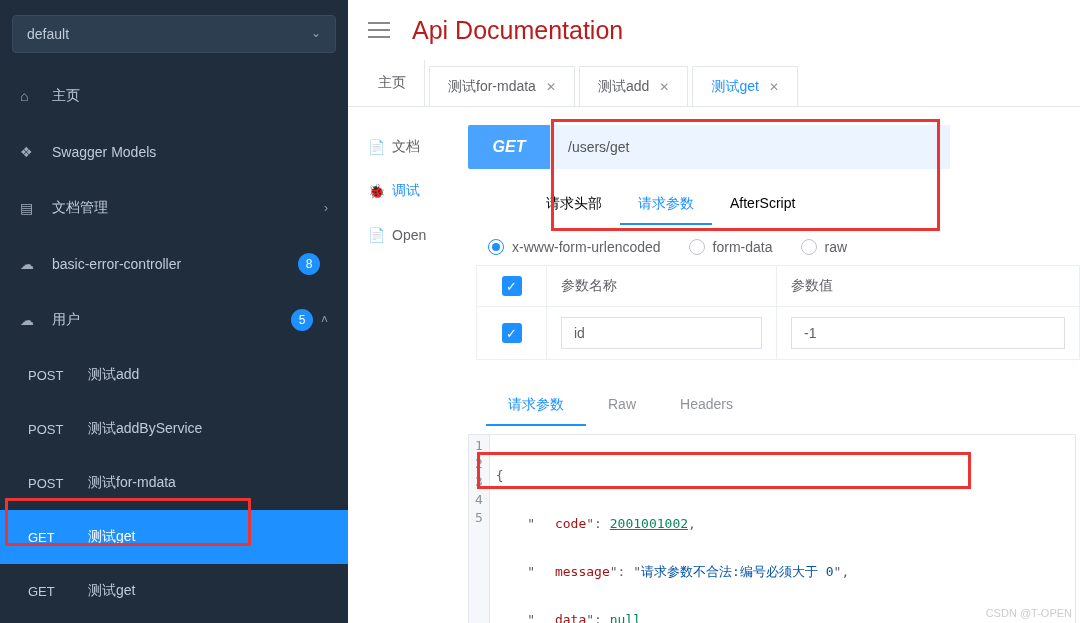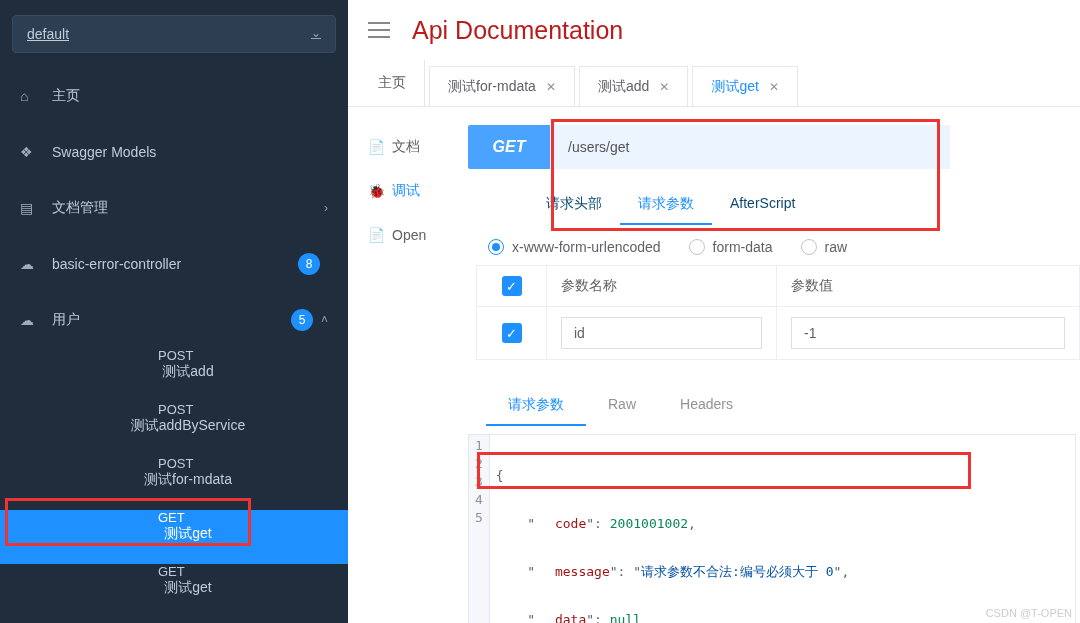"default" .sel { text-decoration: underline -> none }
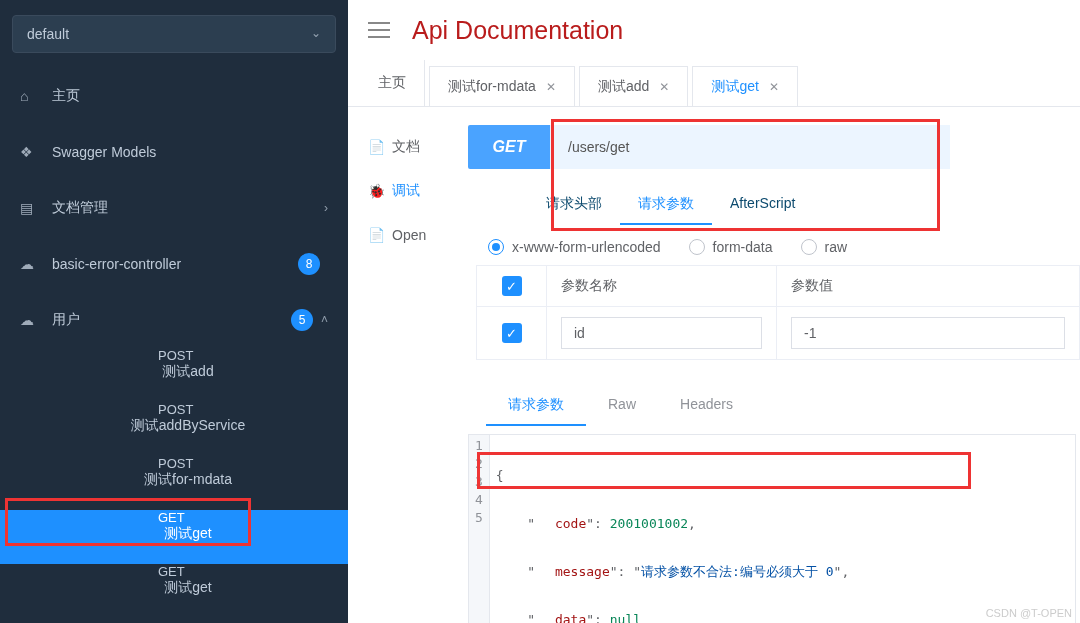"请求头部" .subtab { color: #0c4a6e -> #000000 }
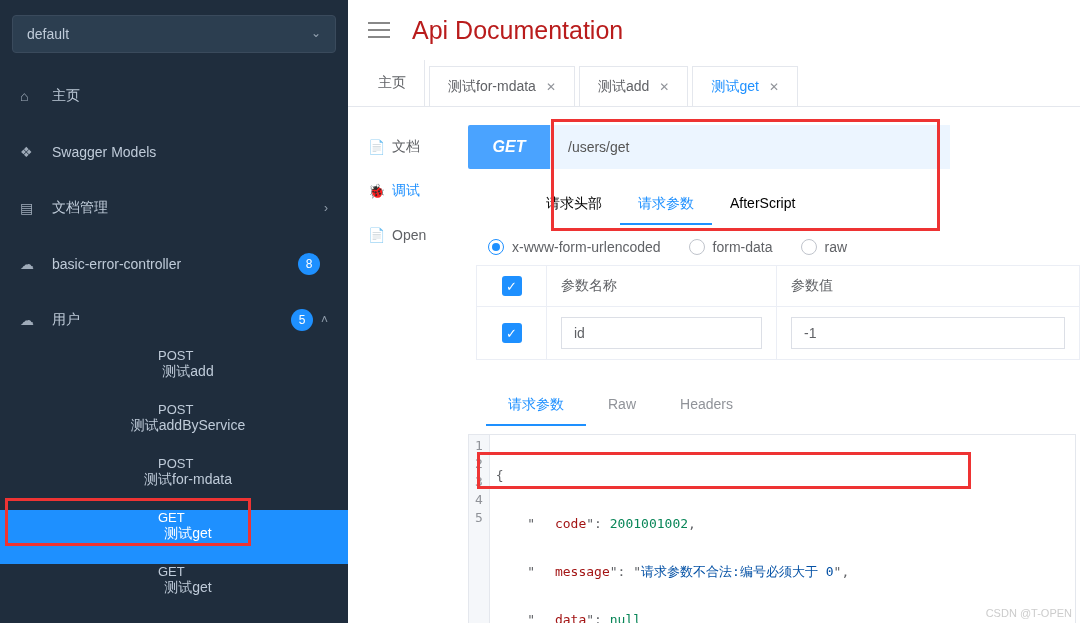"POST" .sub { flex-direction: column -> none }
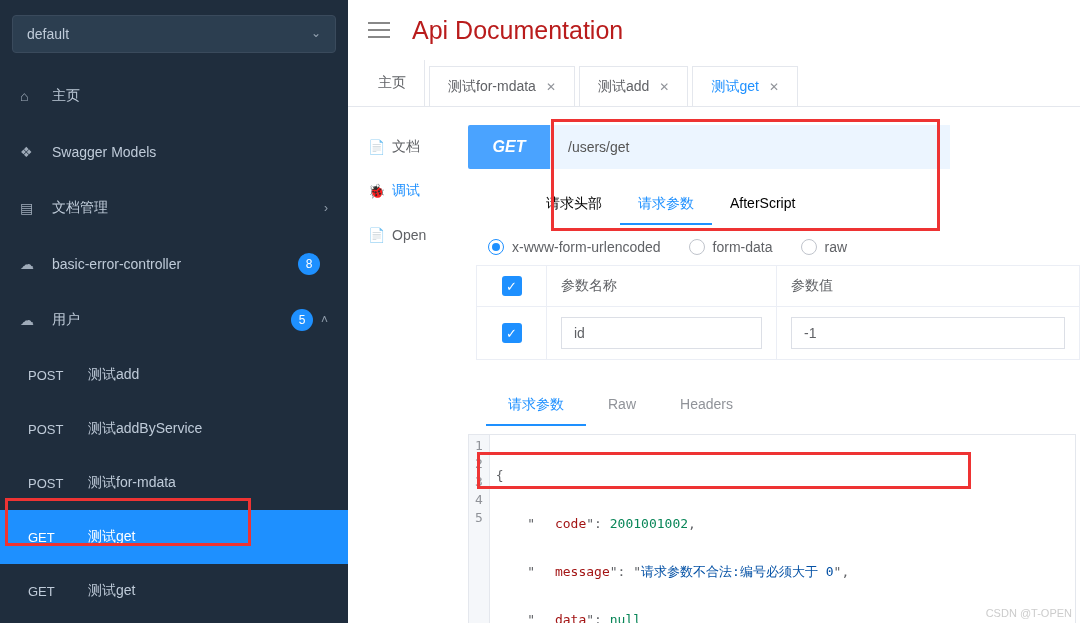"2001001002" .n { text-decoration: none -> underline }
